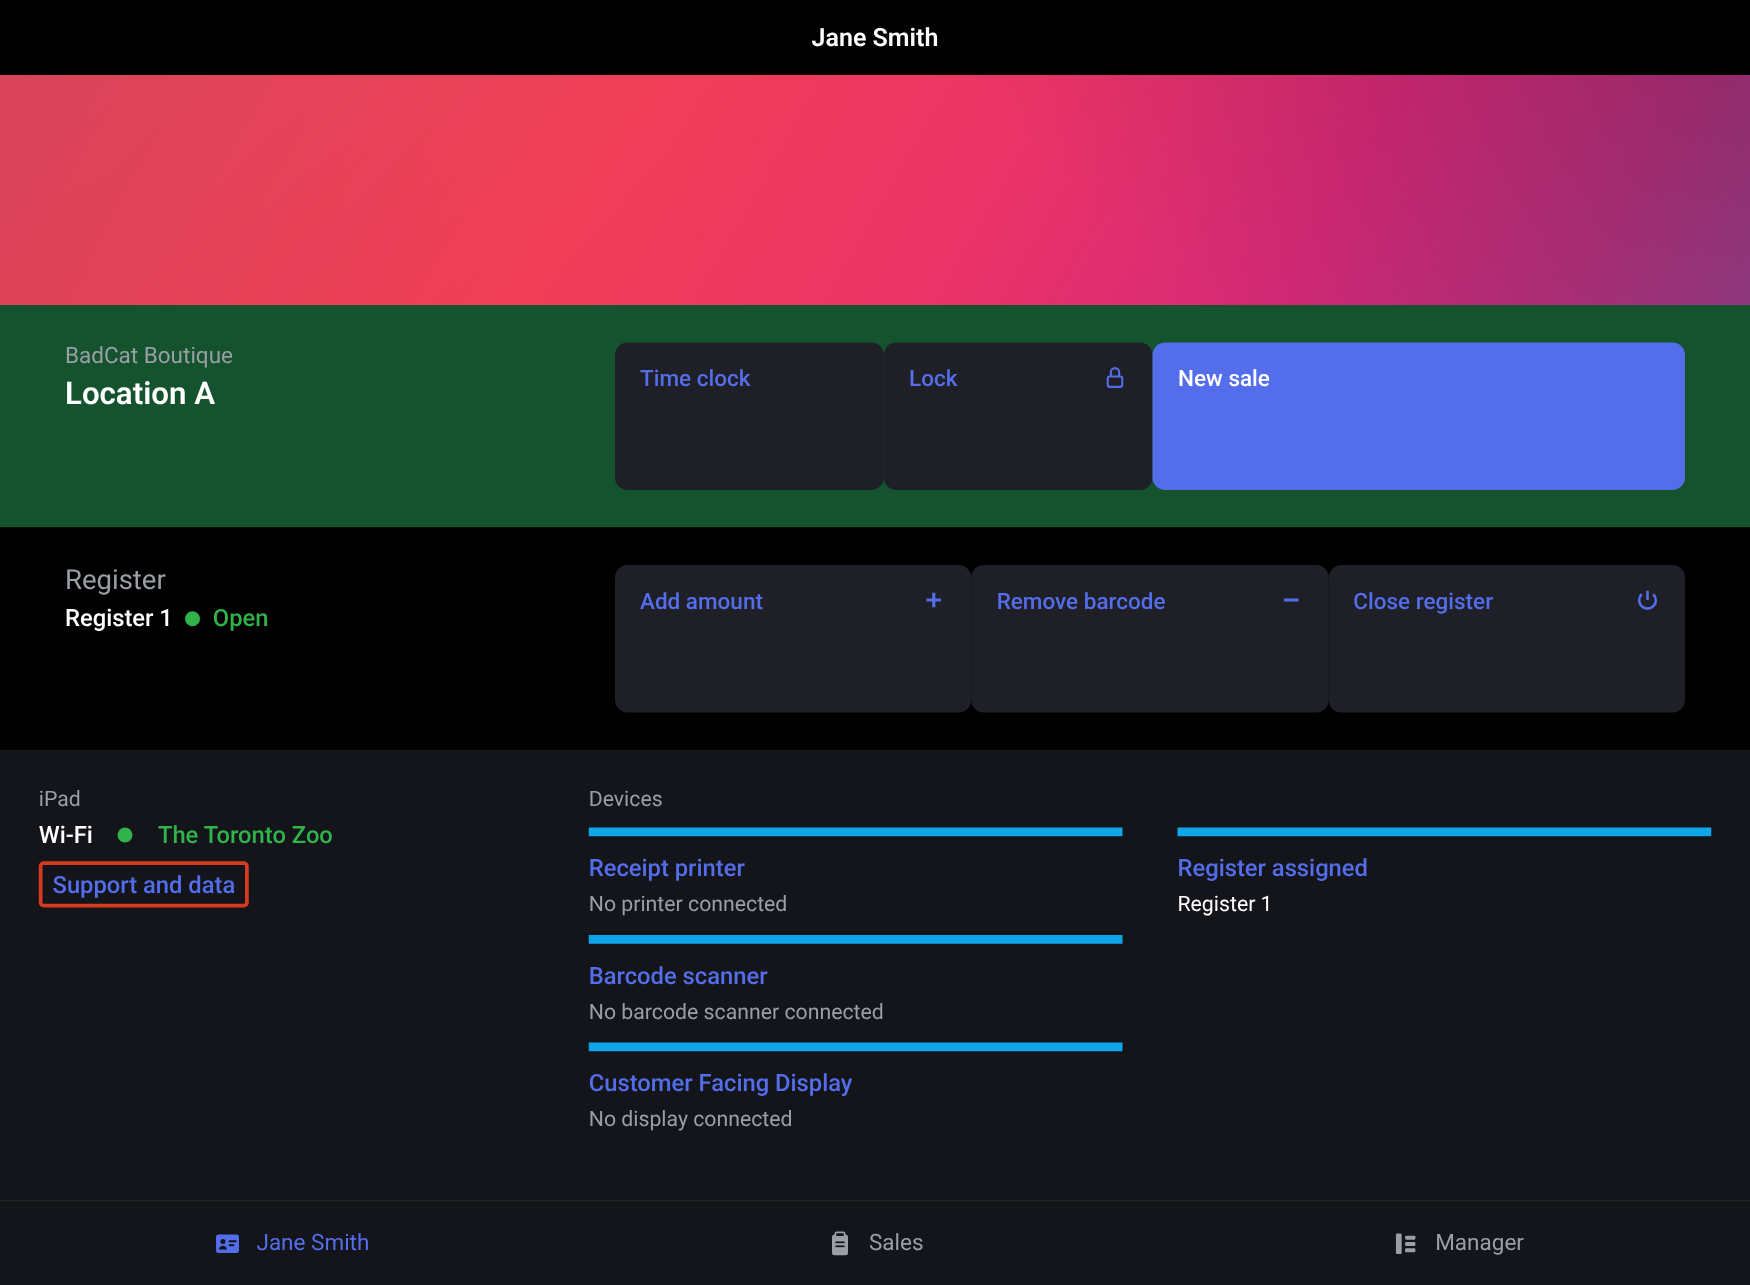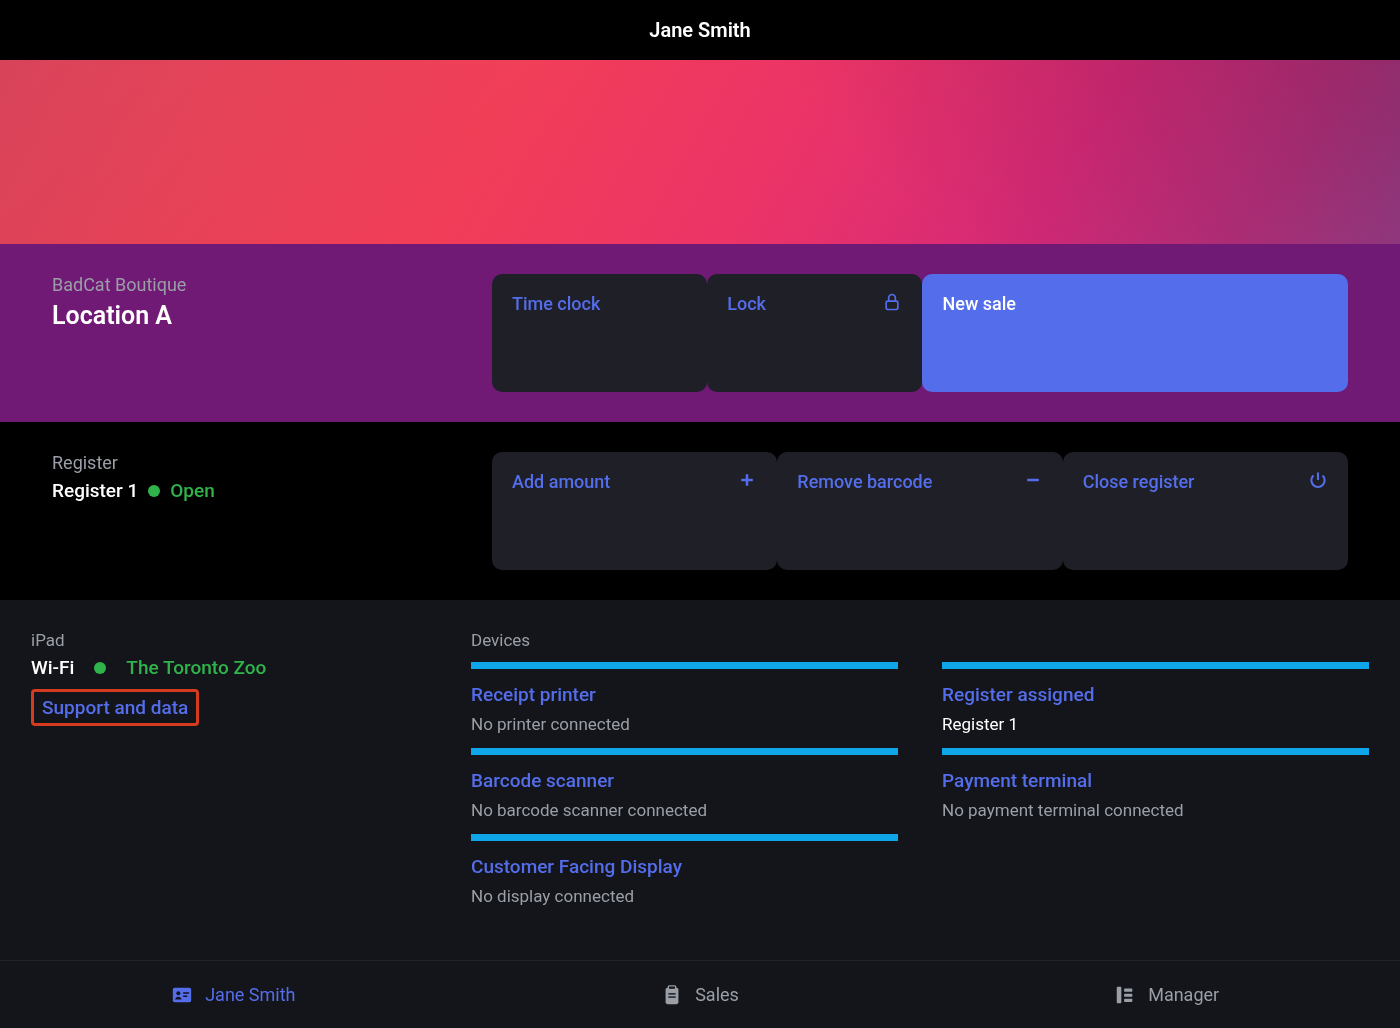"BadCat Boutique" .section { background: #701a75 -> #14532d }
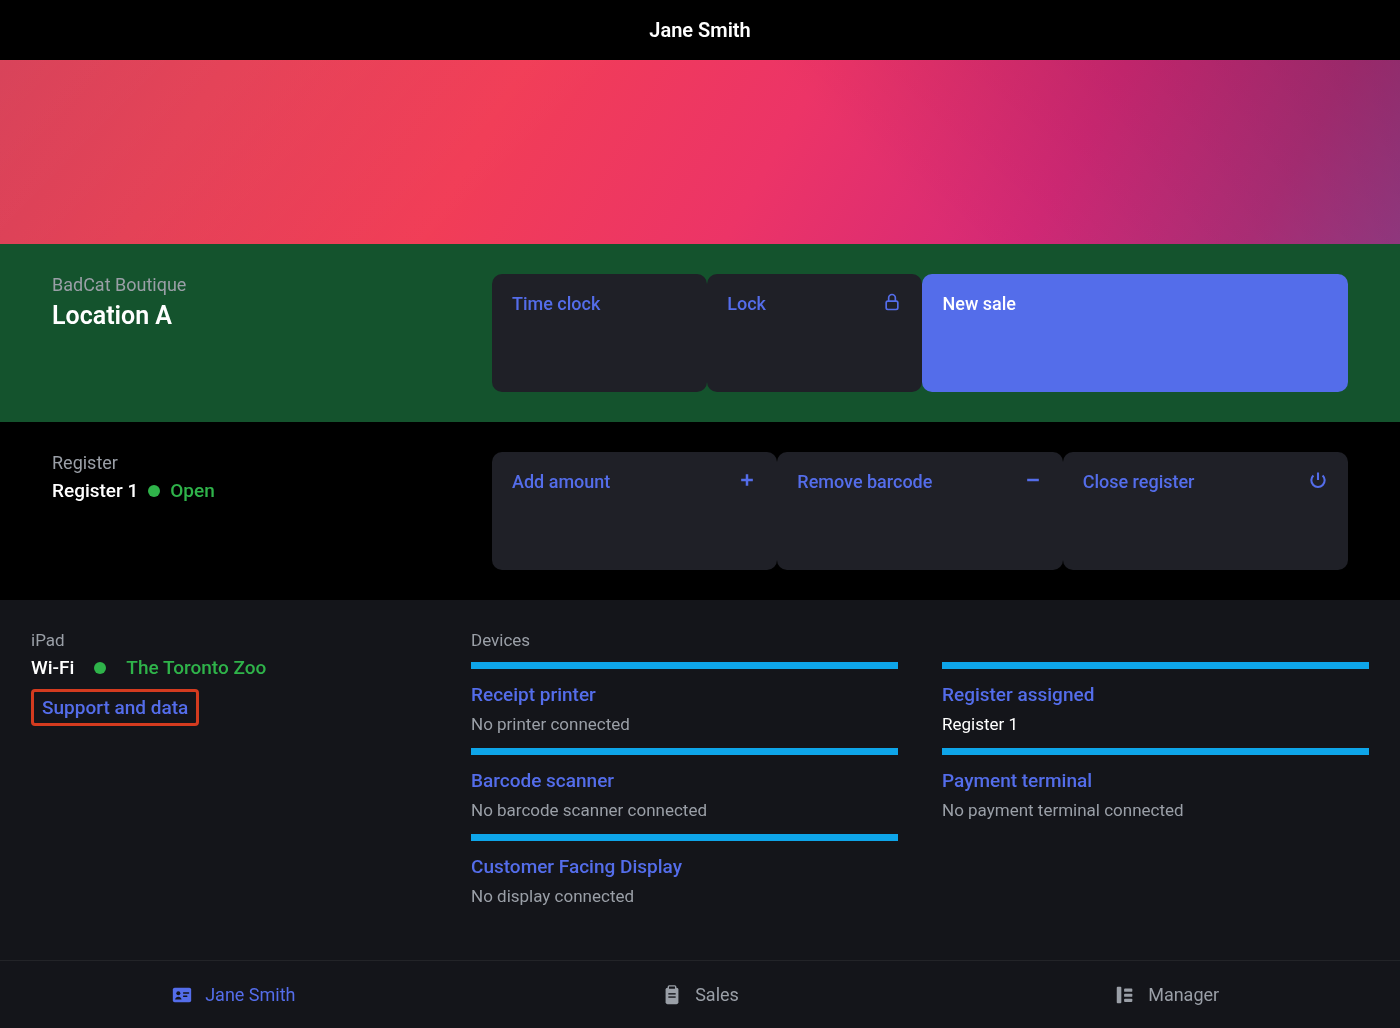"Register" .reg-label { font-size: 18px -> 22px }
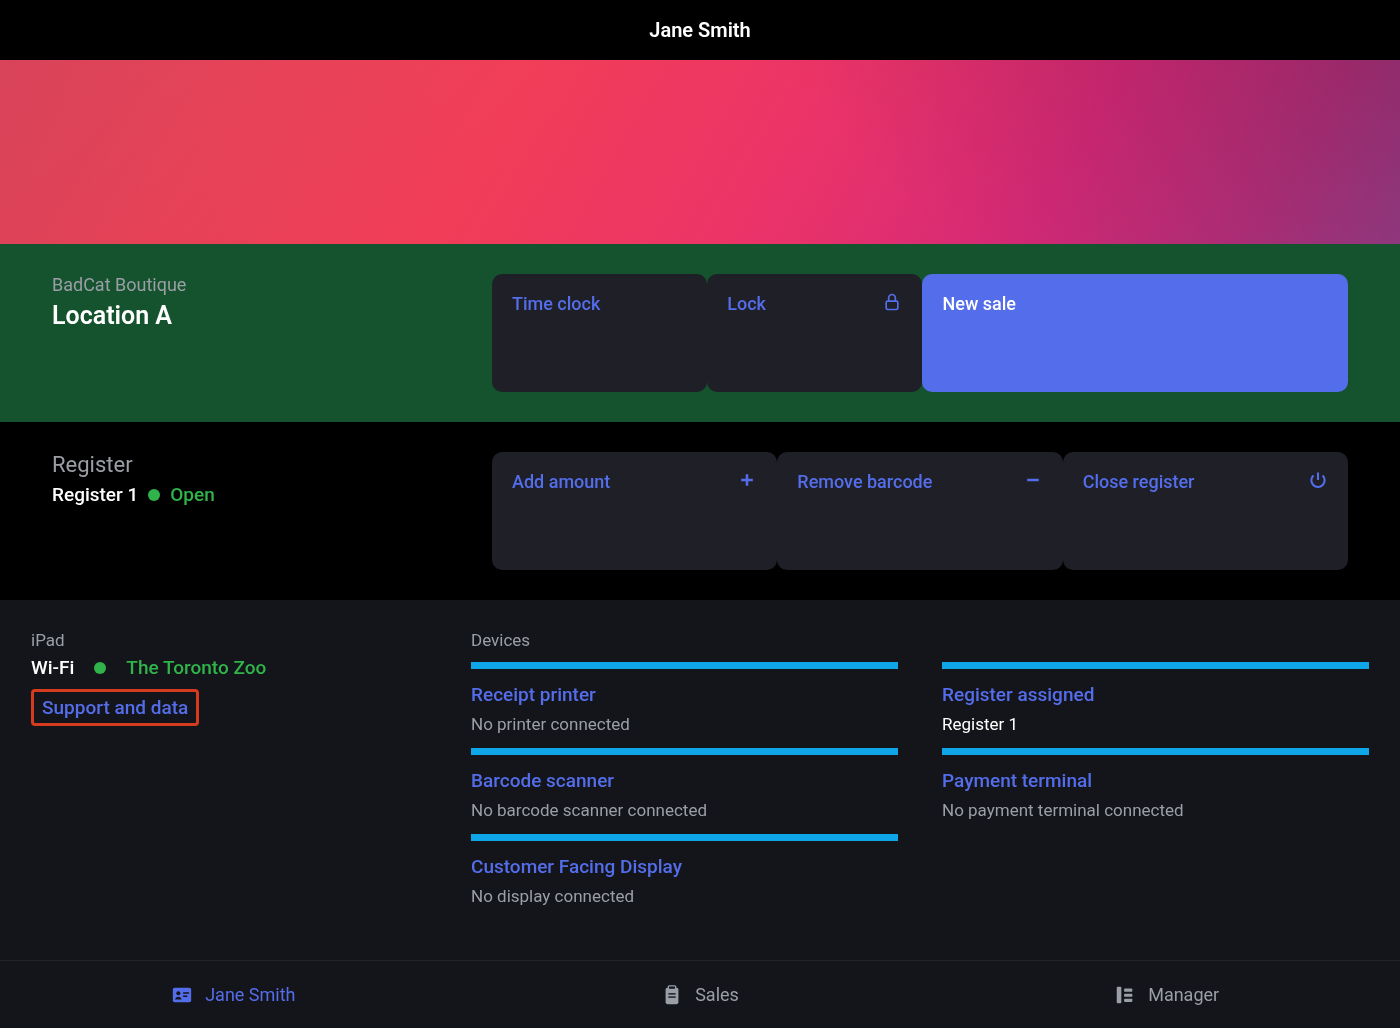"Payment terminal" div.device-item { html: <div> <div>Payment terminal</div> <div>No payment terminal connected</div> </div> -> none }
